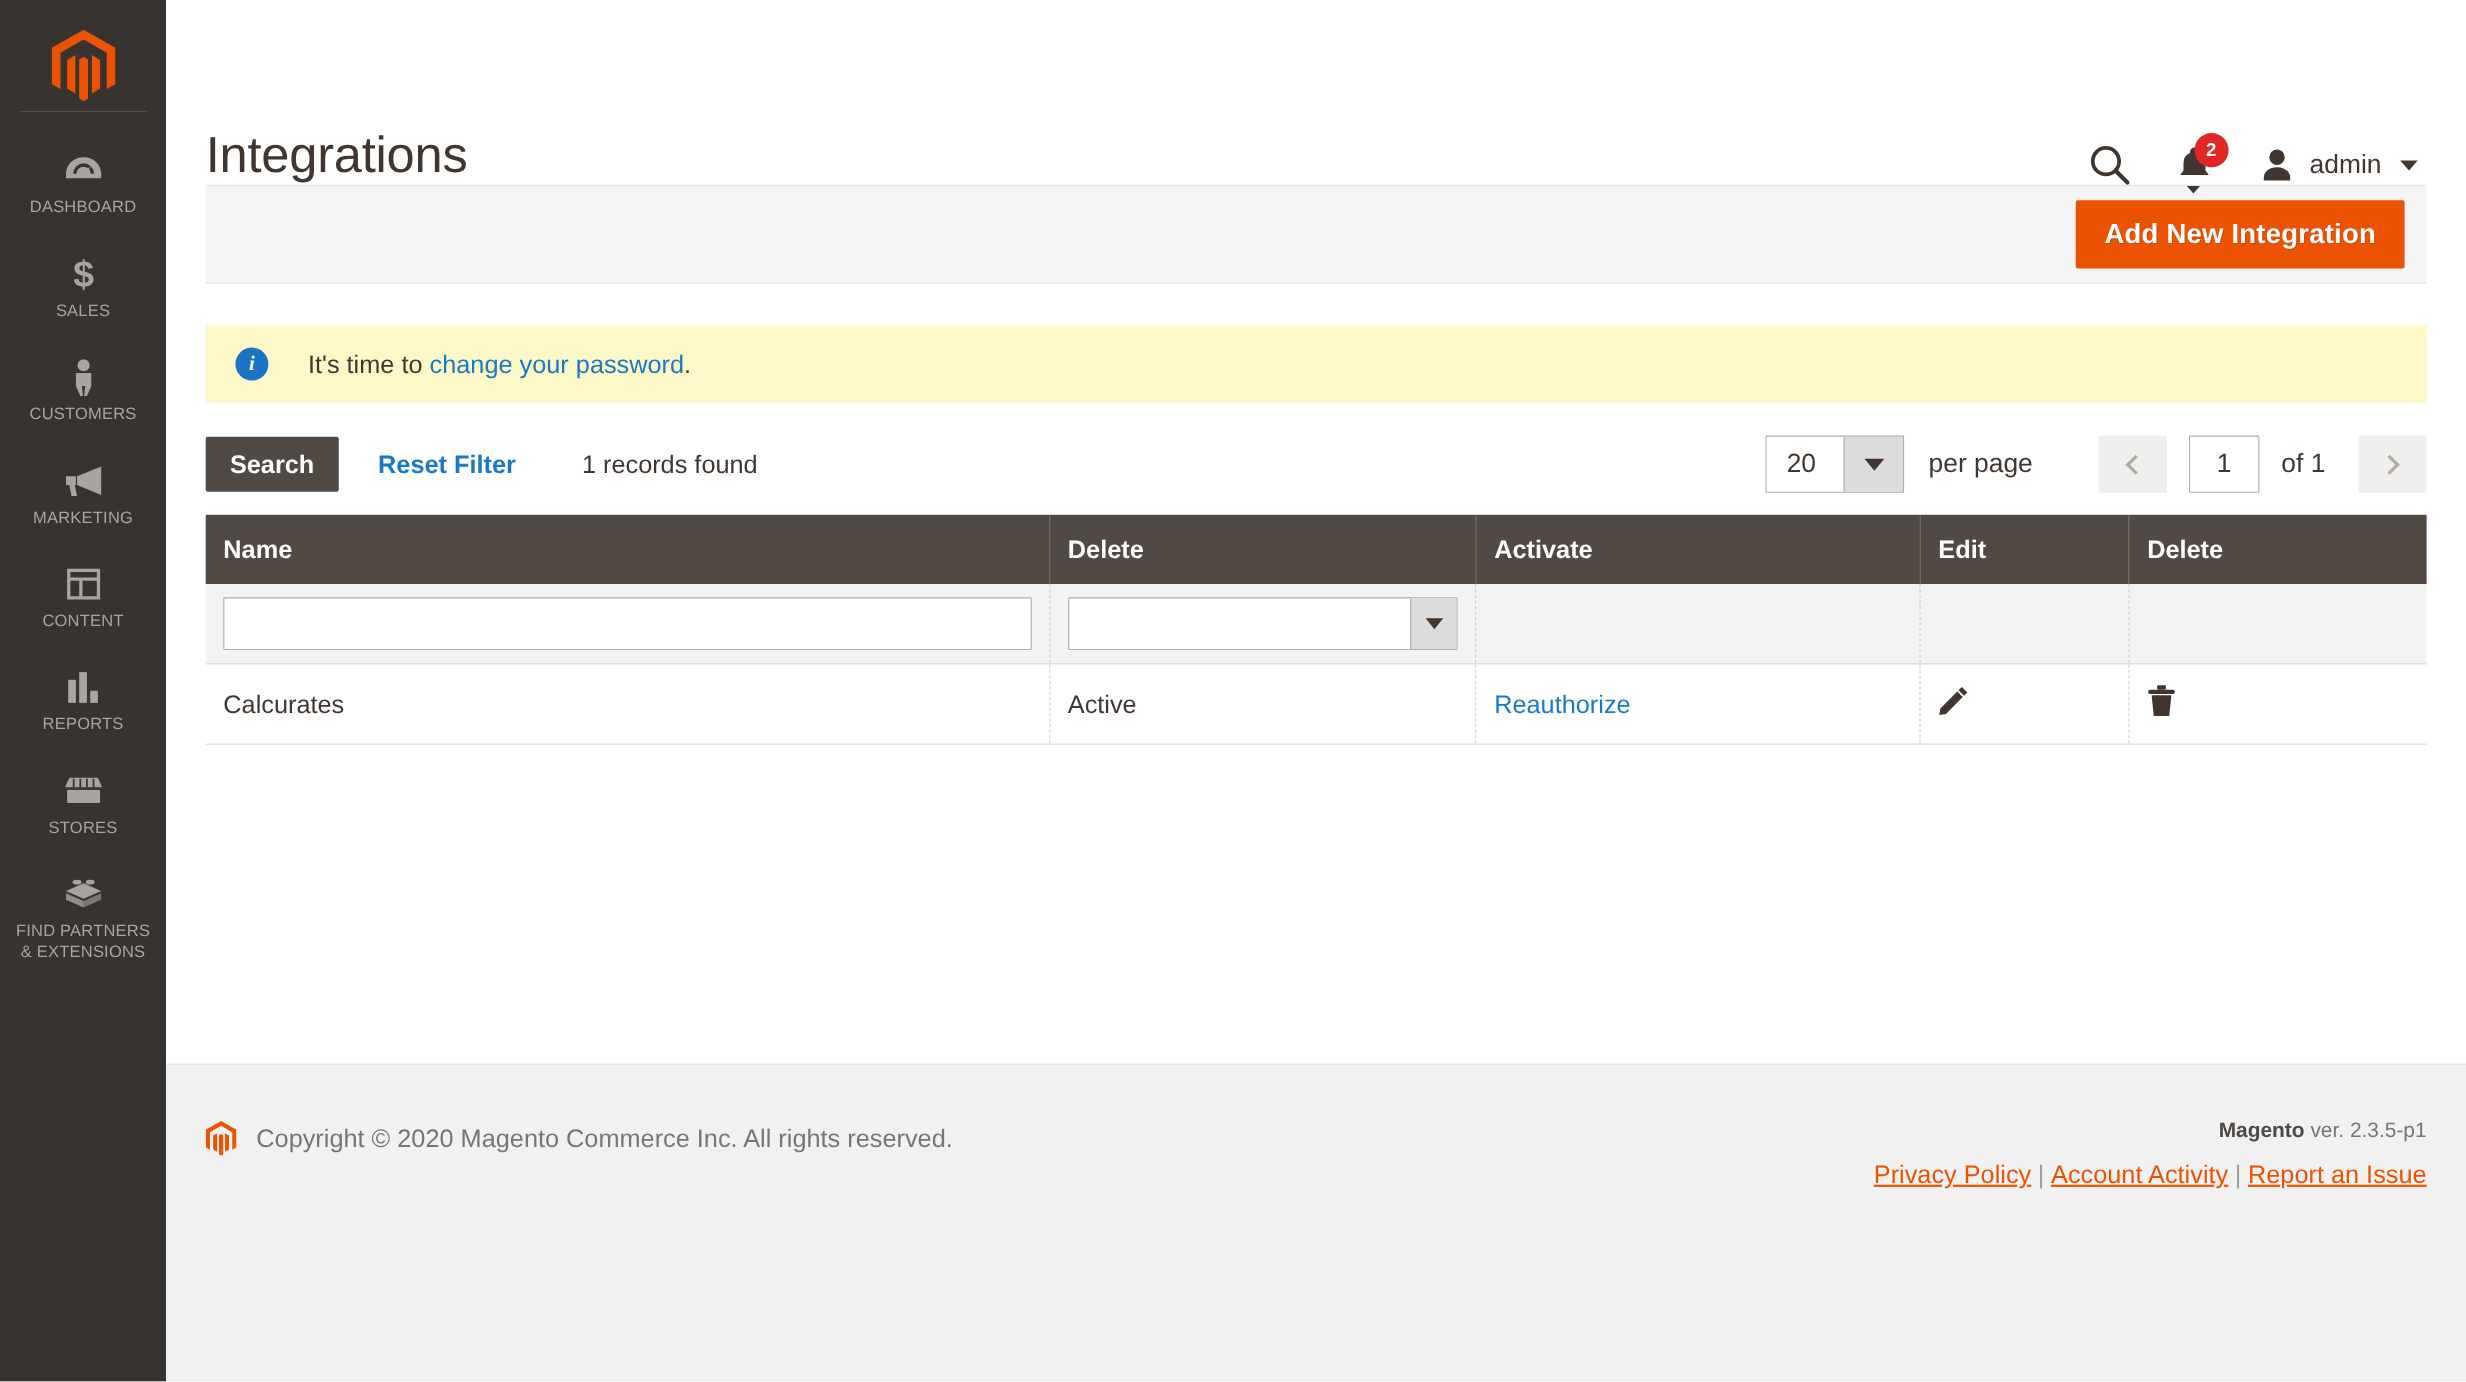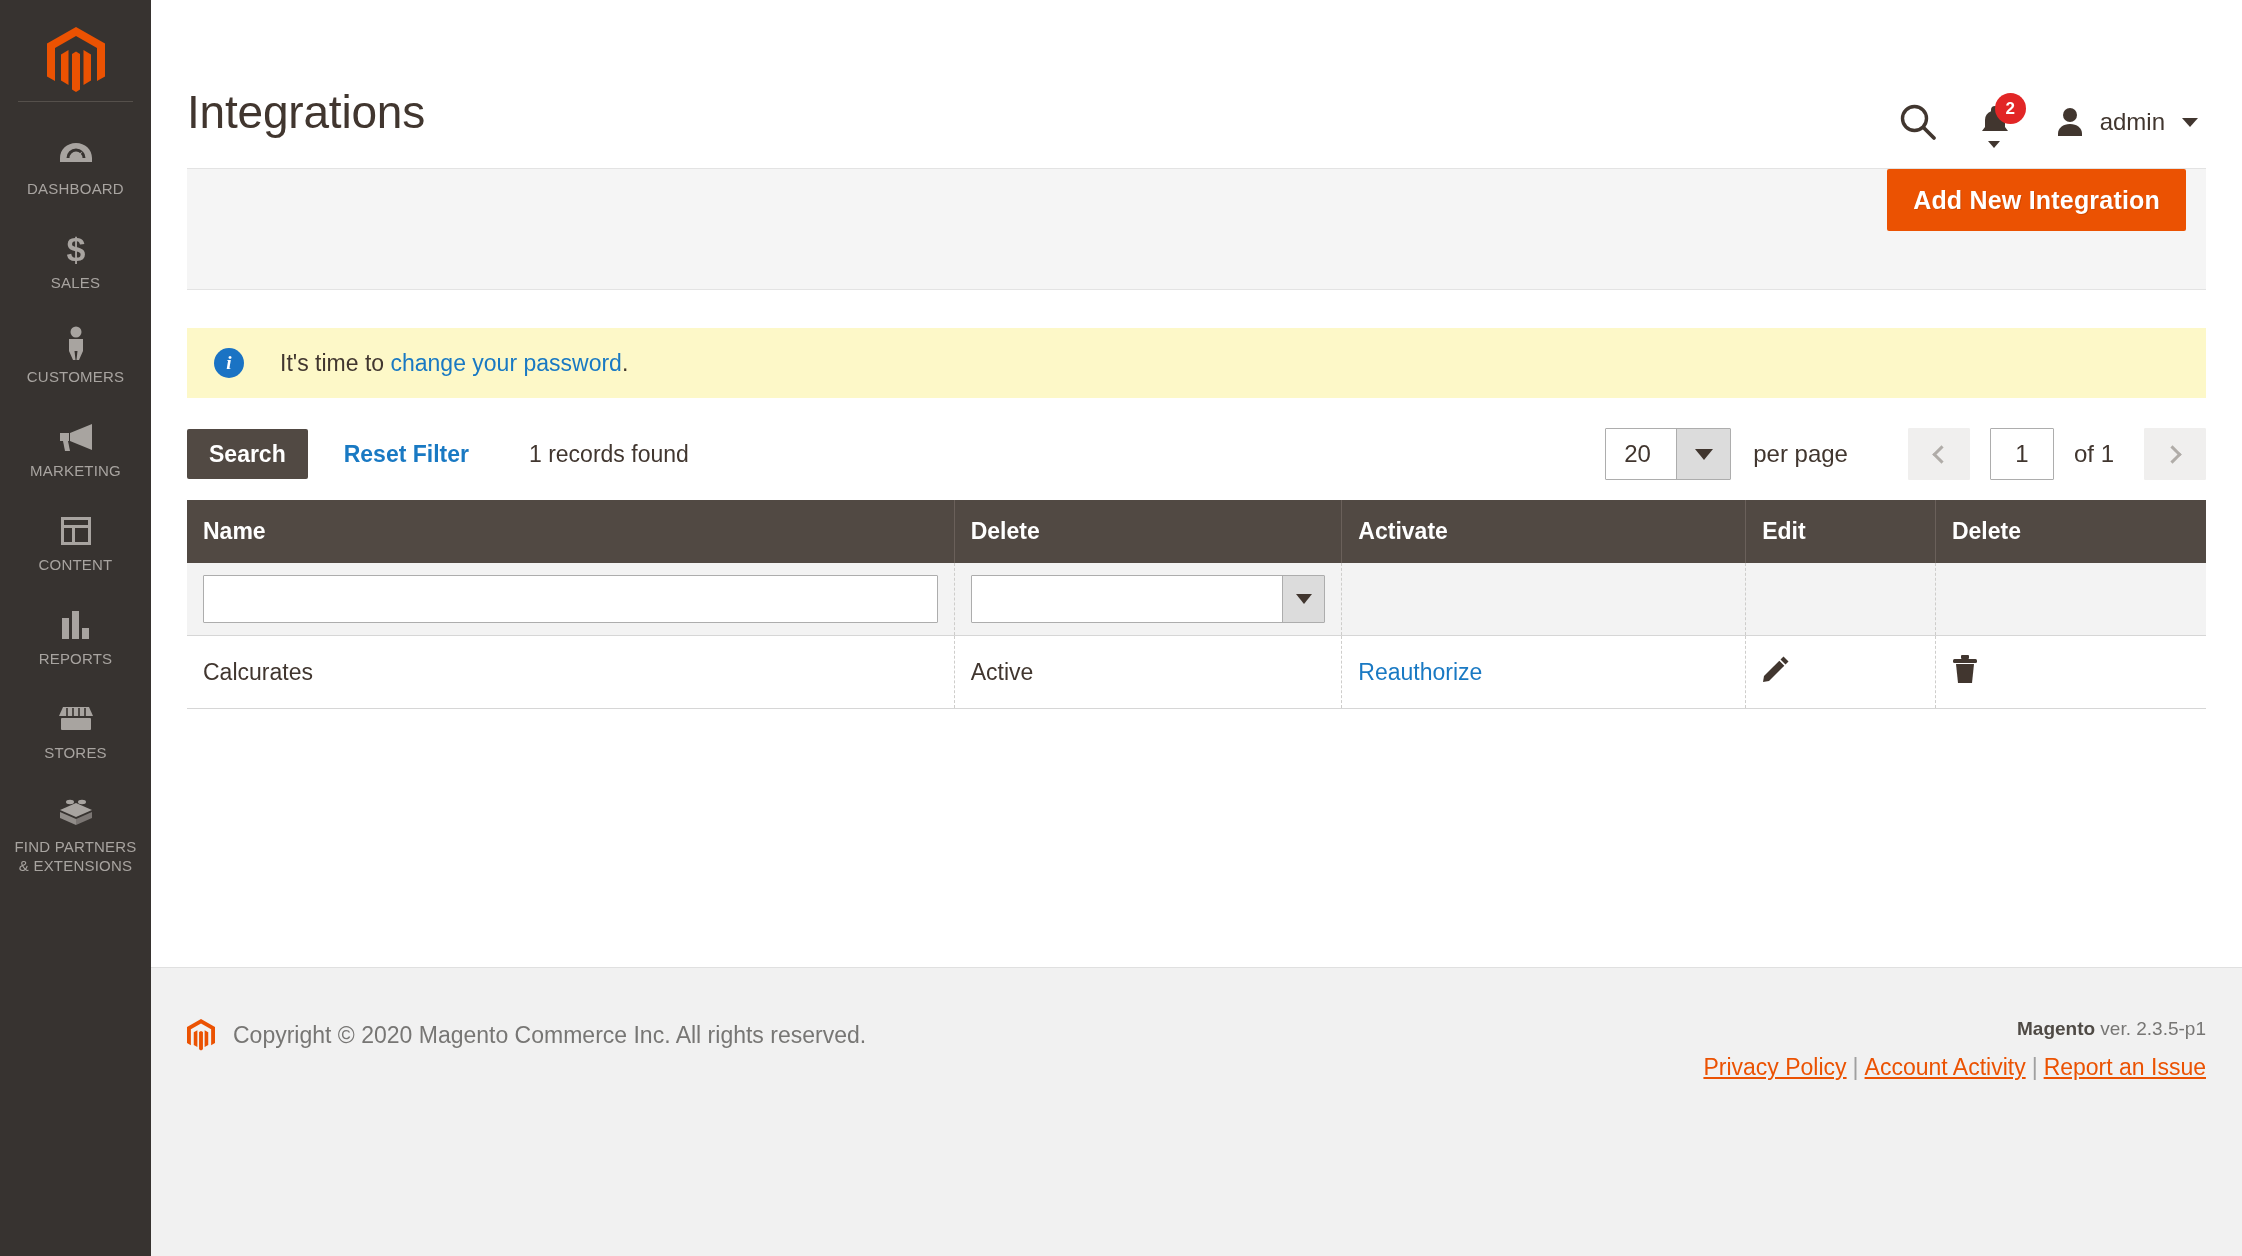"Integrations" .page-header { padding: 89px 36px 0 36px -> 117px 36px 0 36px }
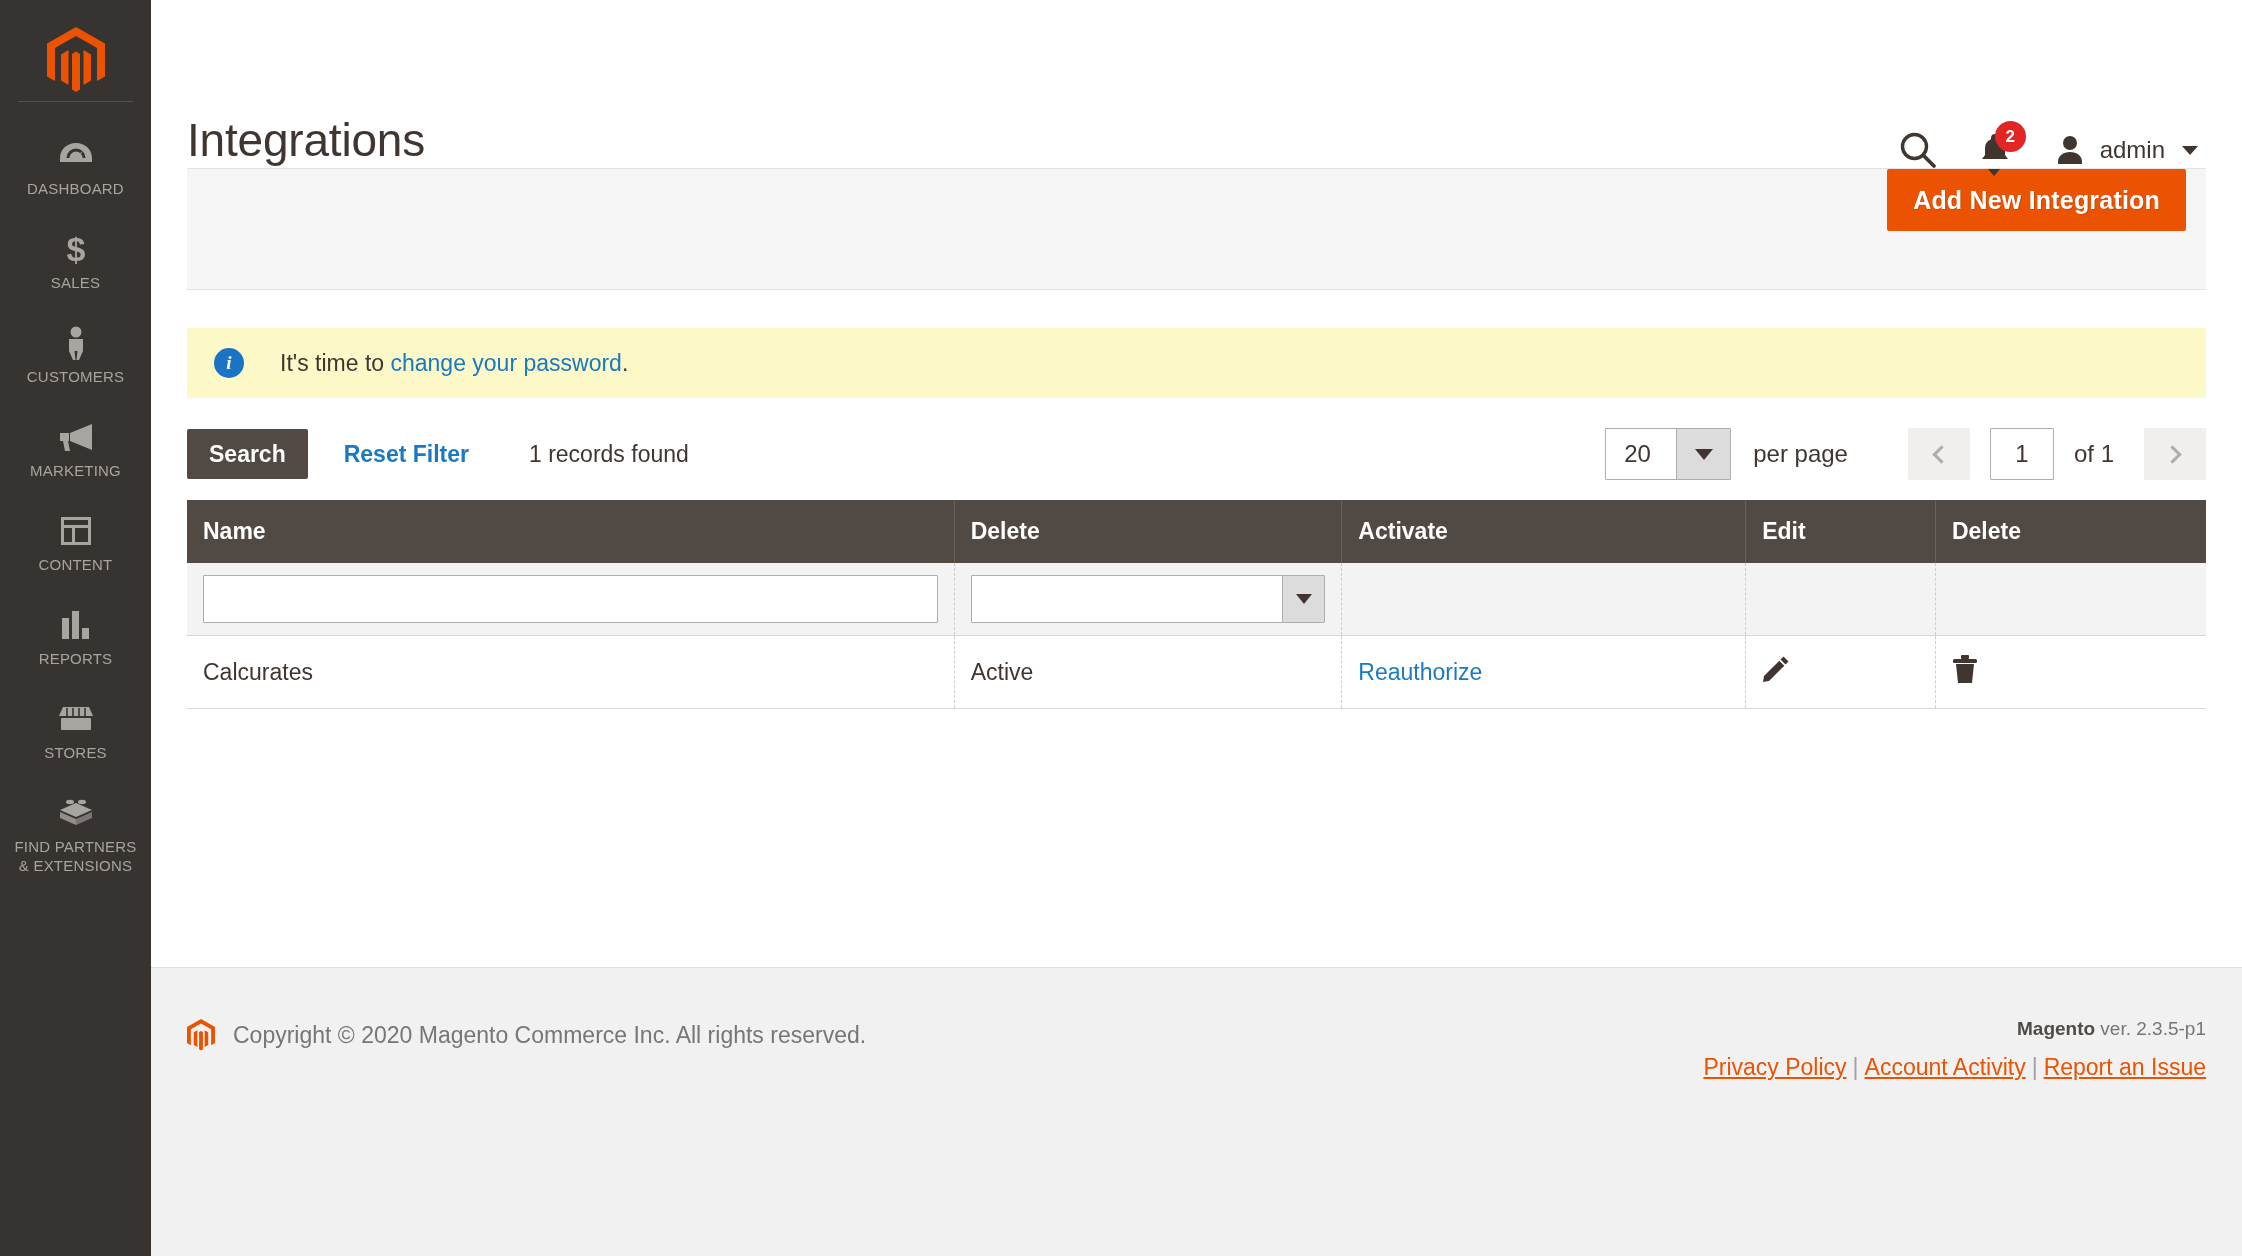"Add New Integration" .page-actions { align-items: flex-start -> center; height: 122px -> 90px }
